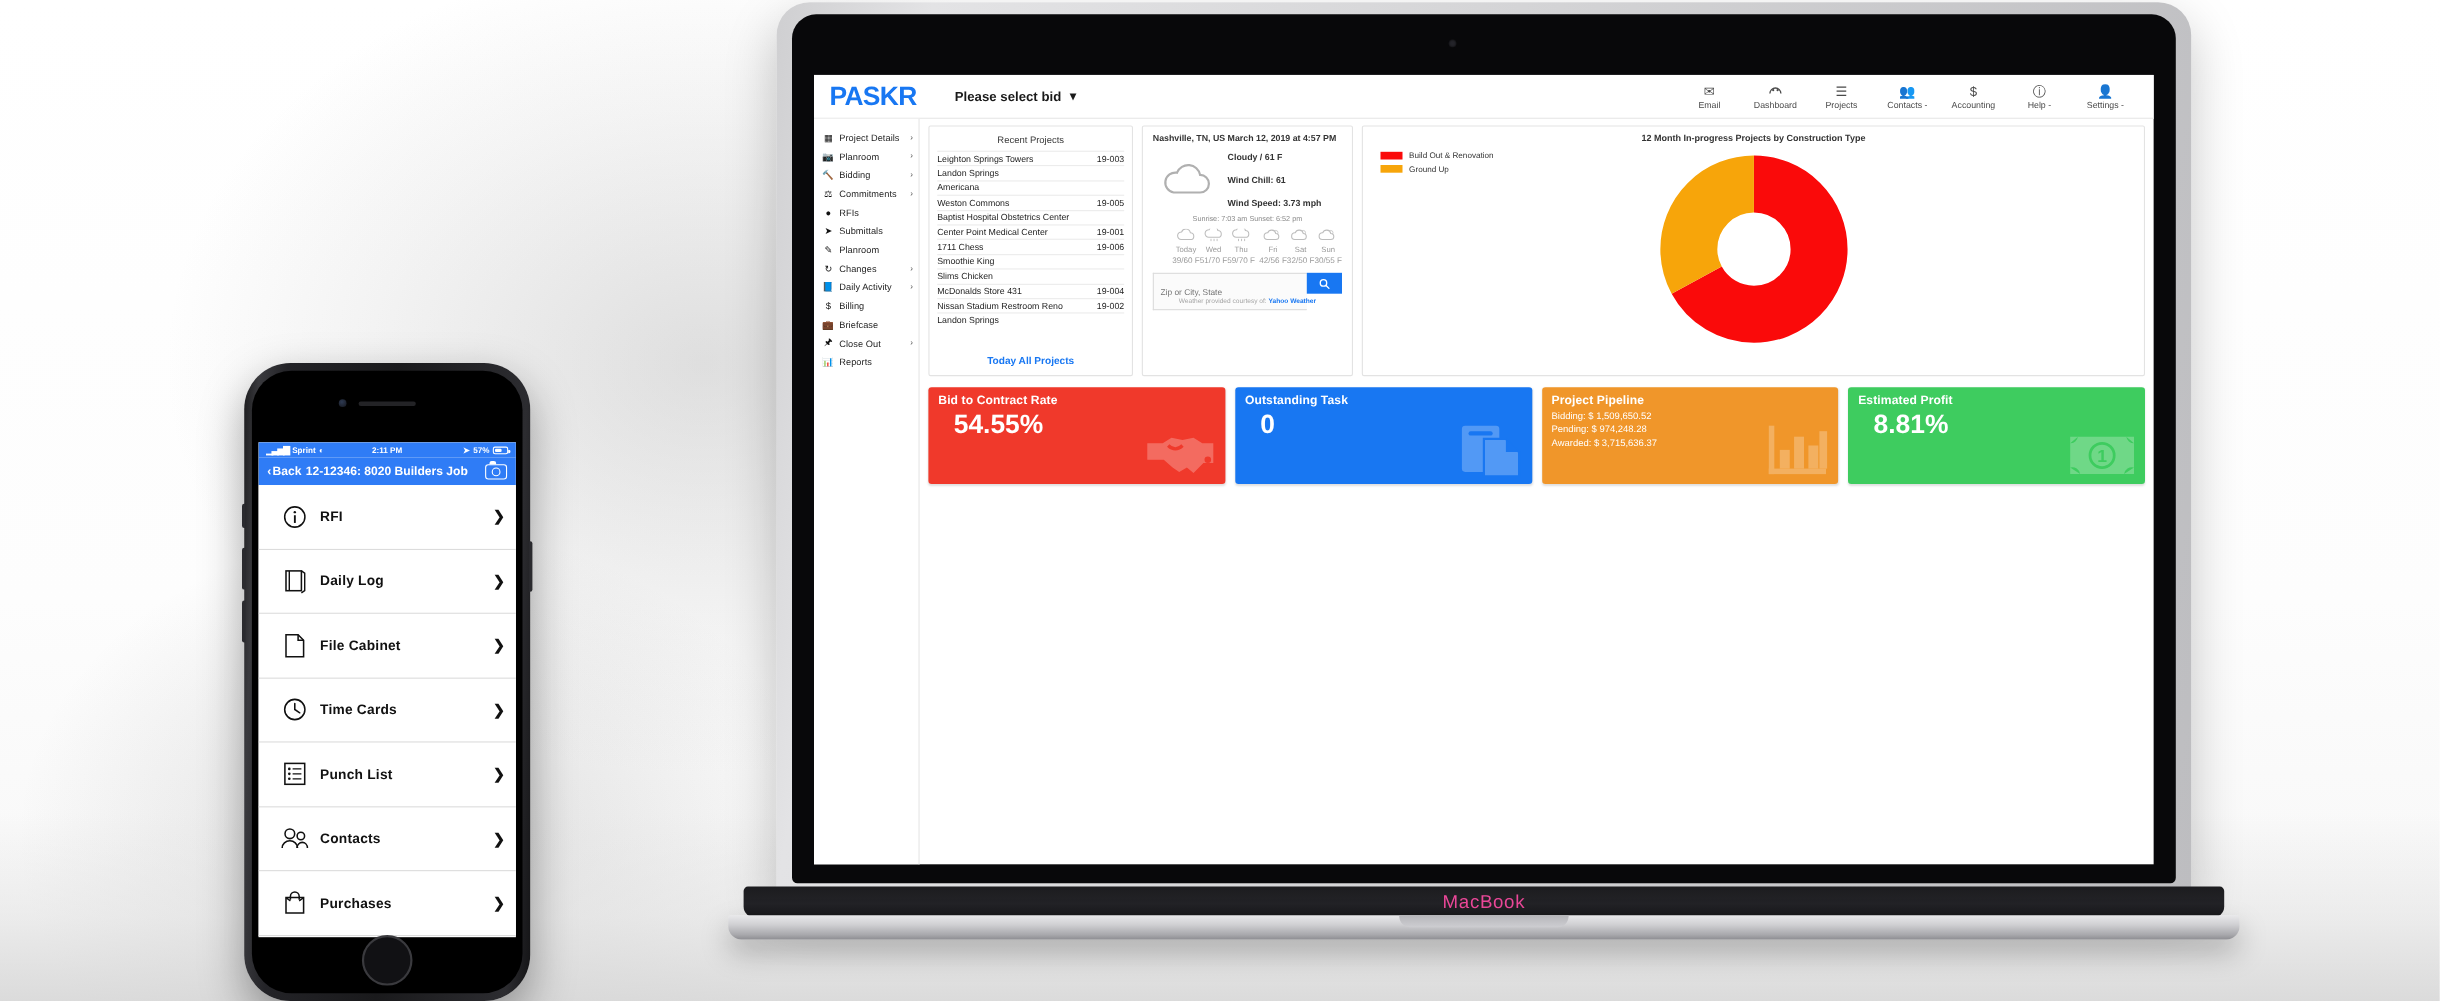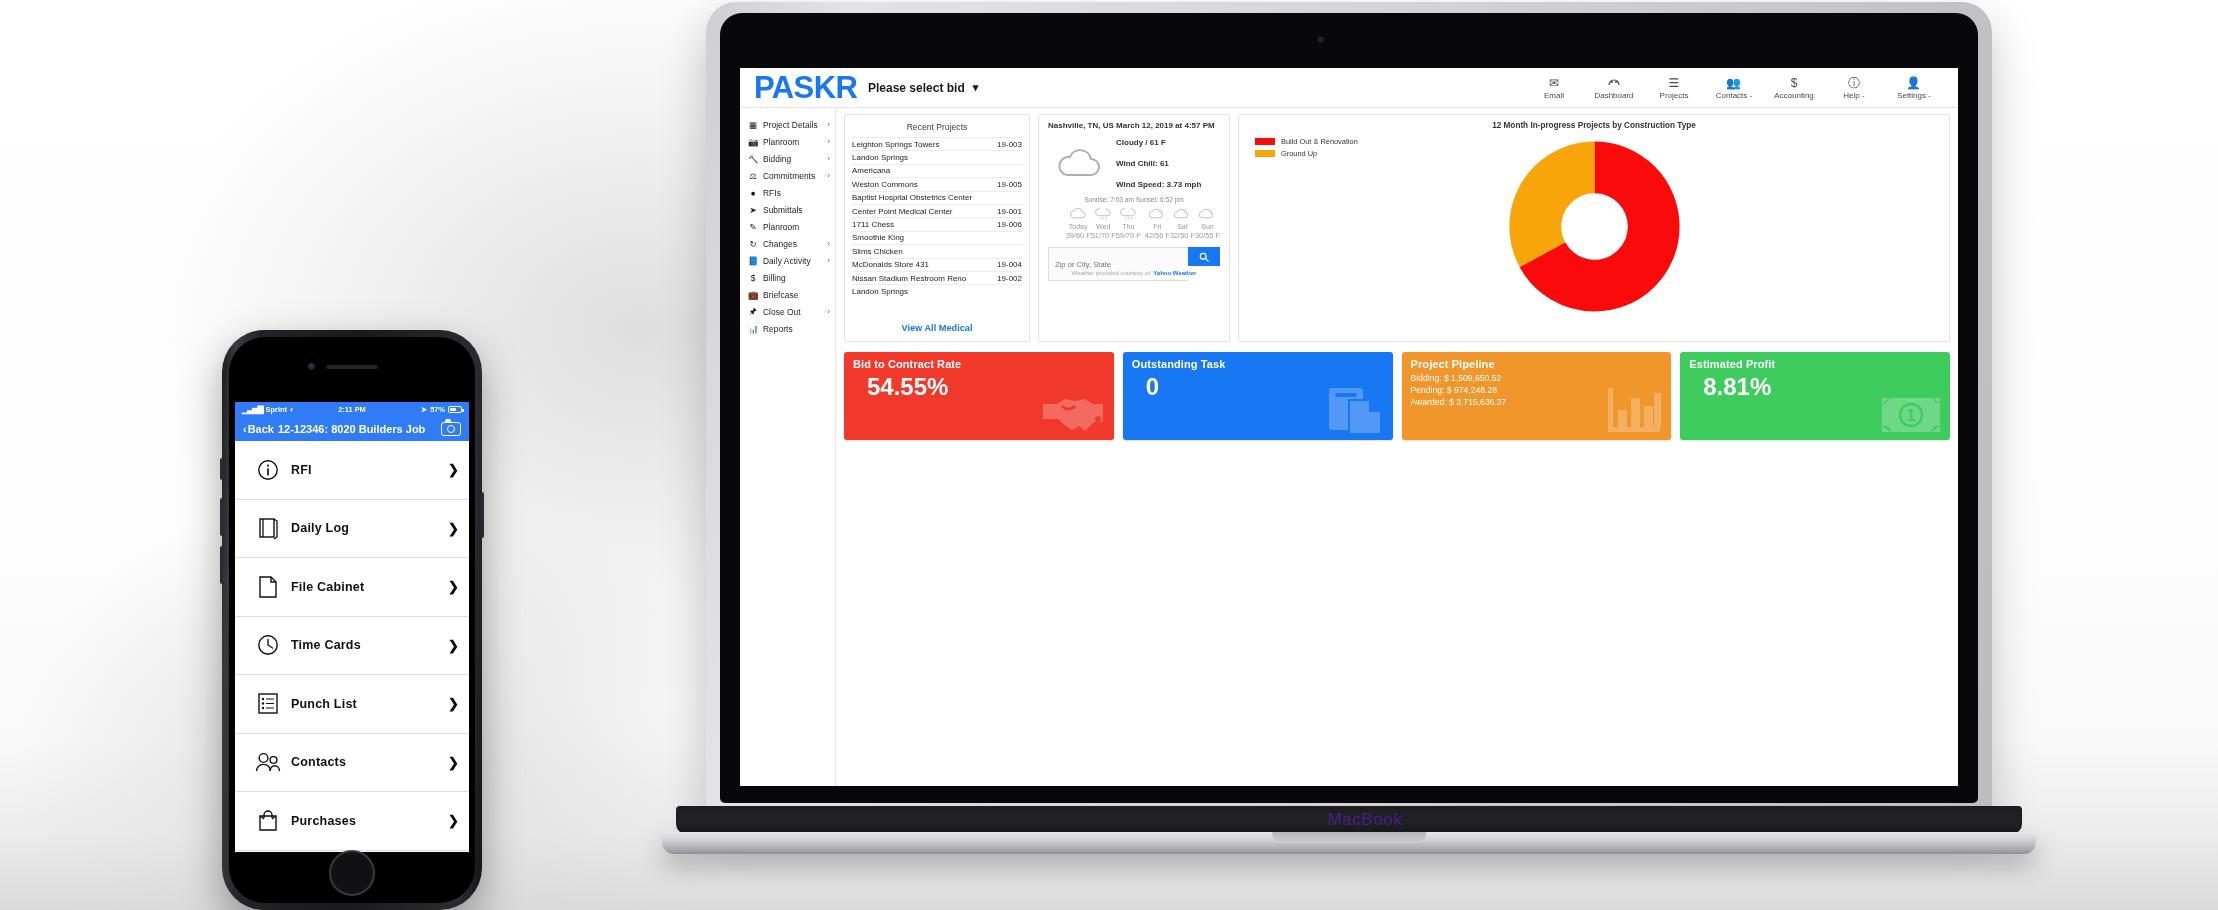"PASKR" .brand { font-size: 31px -> 24px }
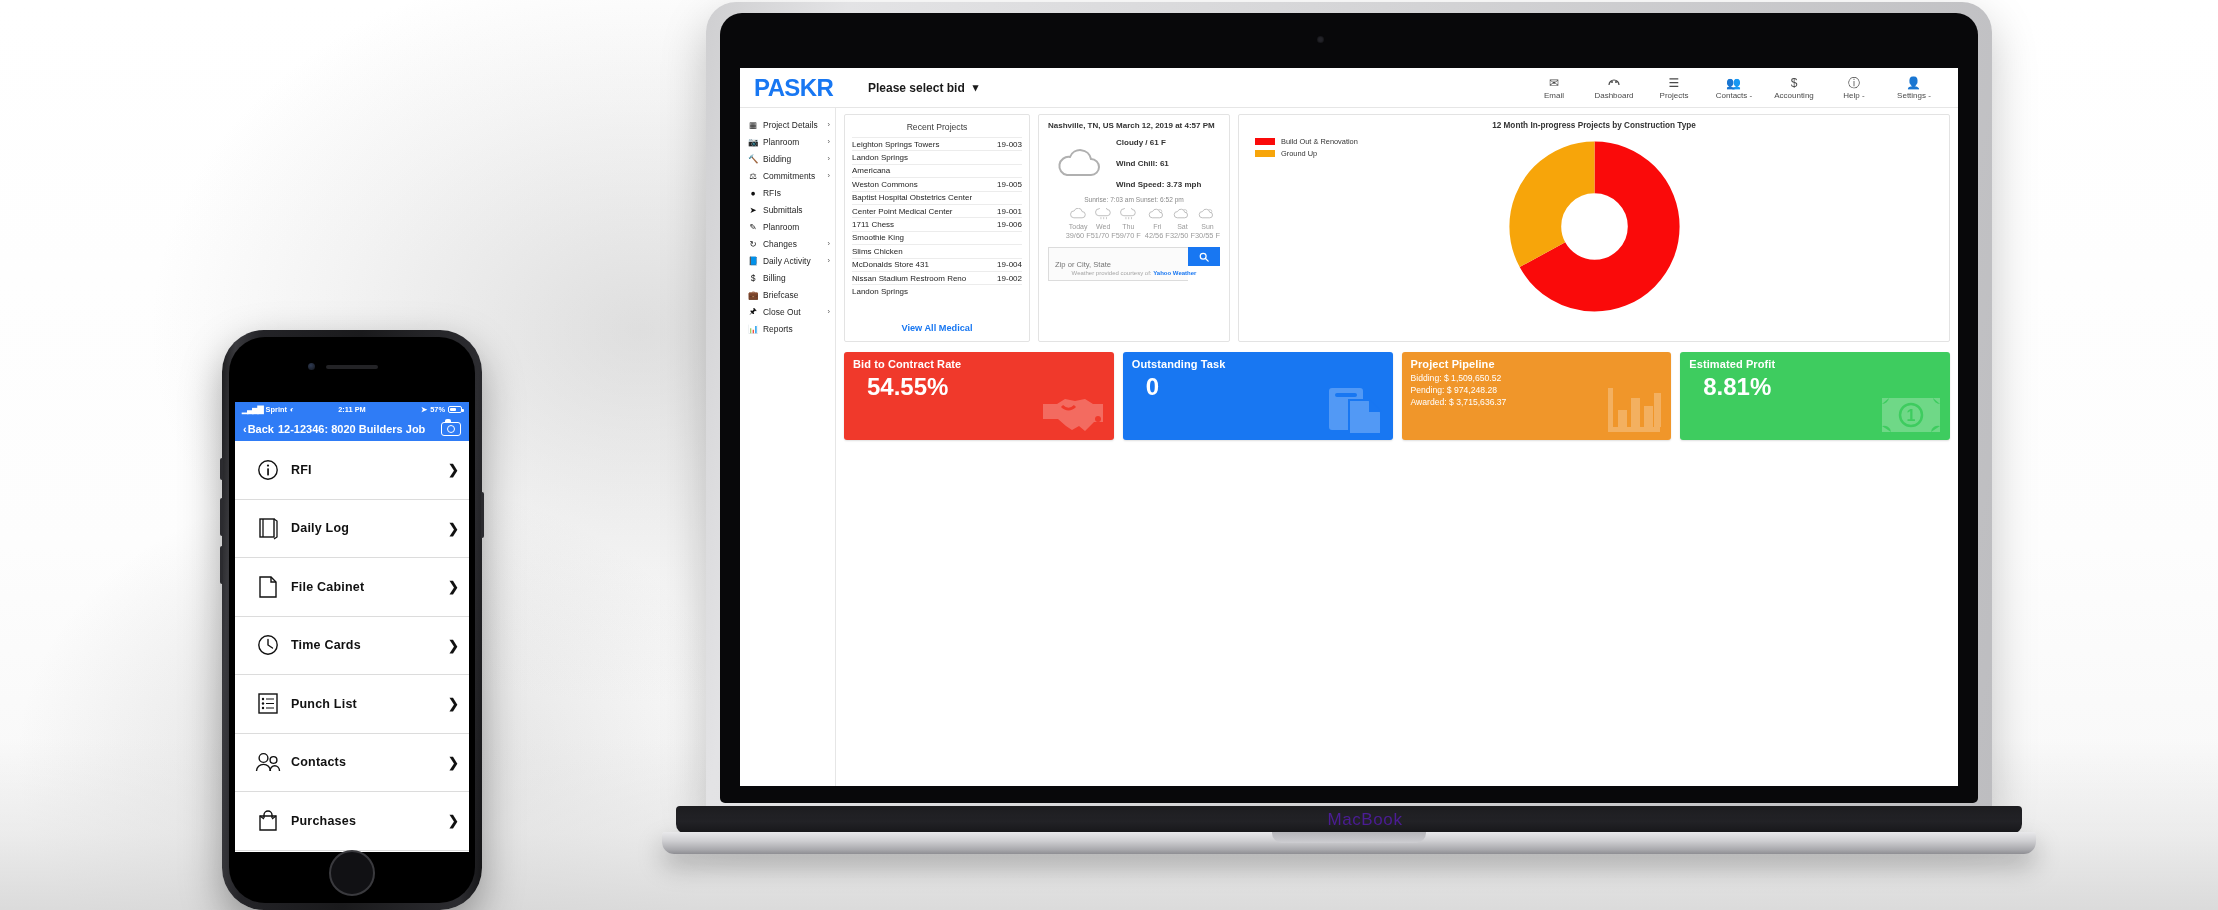"View All Medical" div.rp-view { text: View All Medical -> Today All Projects }
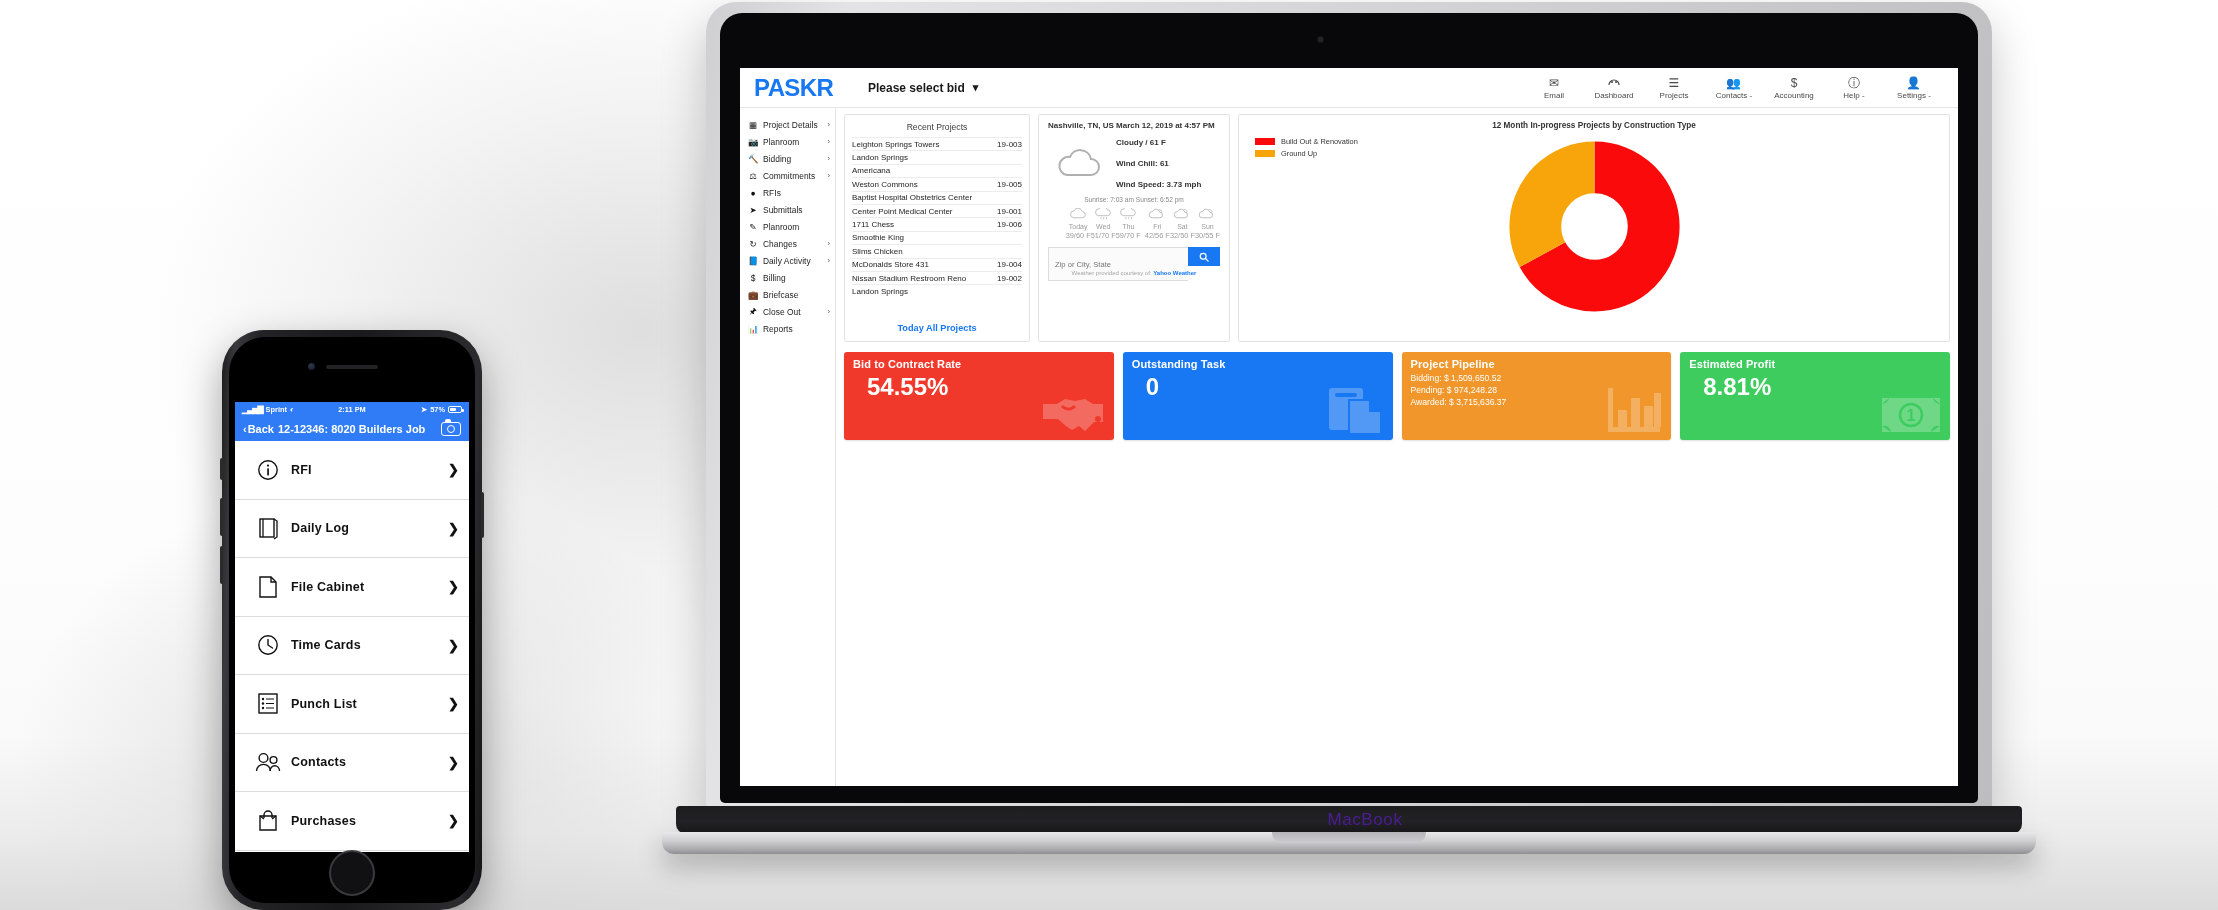"MacBook" .mb-label { color: #4c1d95 -> #ec4899; left: 16px -> 0 }
